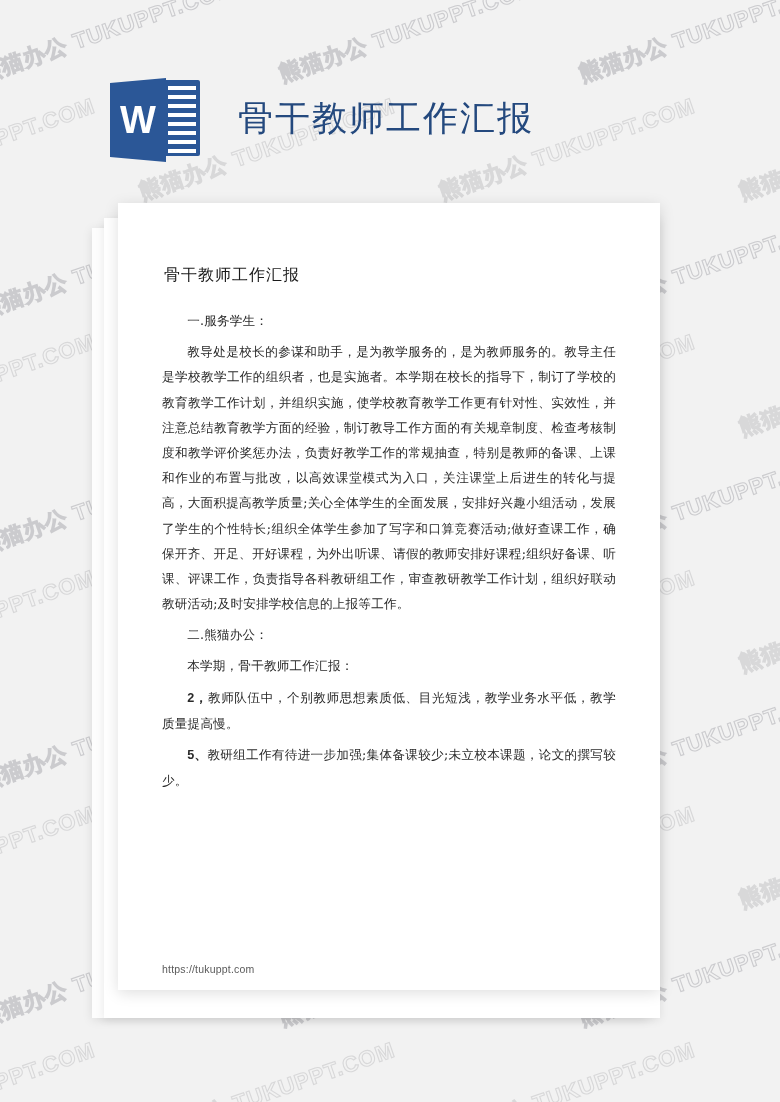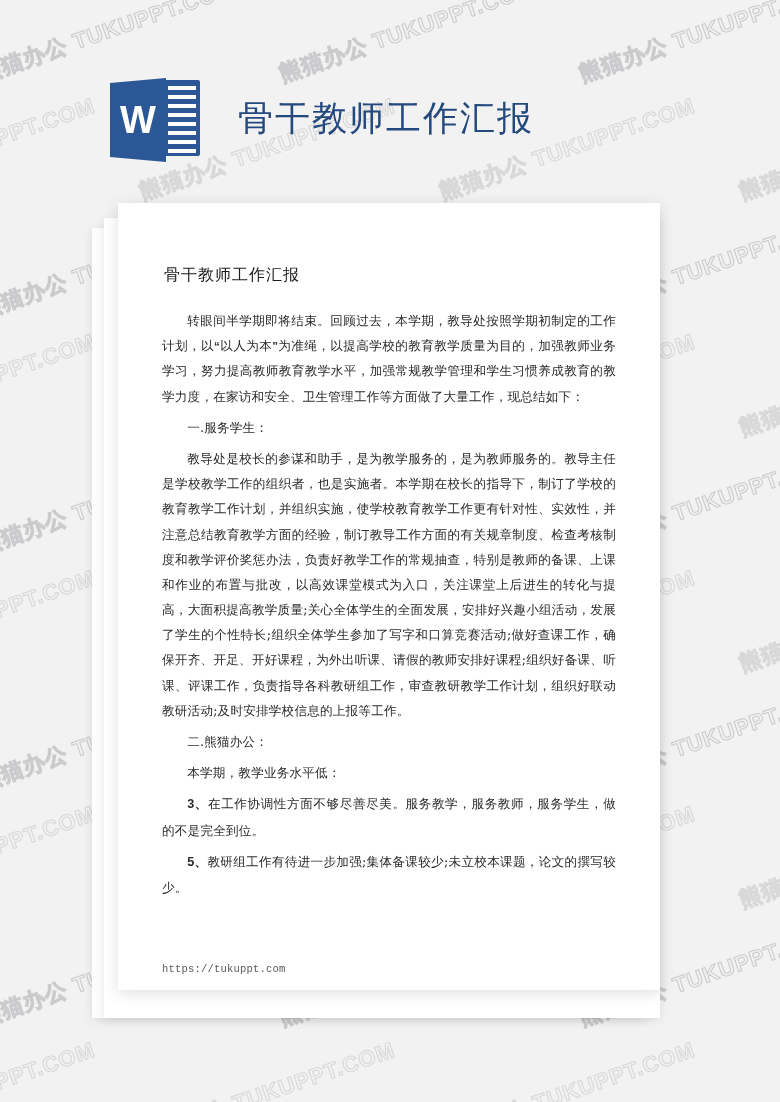"转眼间半学期即将结束。回顾过去，本学期，教导处按照学期初制定的工作计划，以“以人" div.para { html: <div>转眼间半学期即将结束。回顾过去，本学期，教导处按照学期初制定的工作计划，以<span>“</span>以人为本<span>”</span>为准绳，以提高学校的教育教学质量为目的，加强教师业务学习，努力提高教师教育教学水平，加强常规教学管理和学生习惯养成教育的教学力度，在家访和安全、卫生管理工作等方面做了大量工作，现总结如下：</div> -> none }
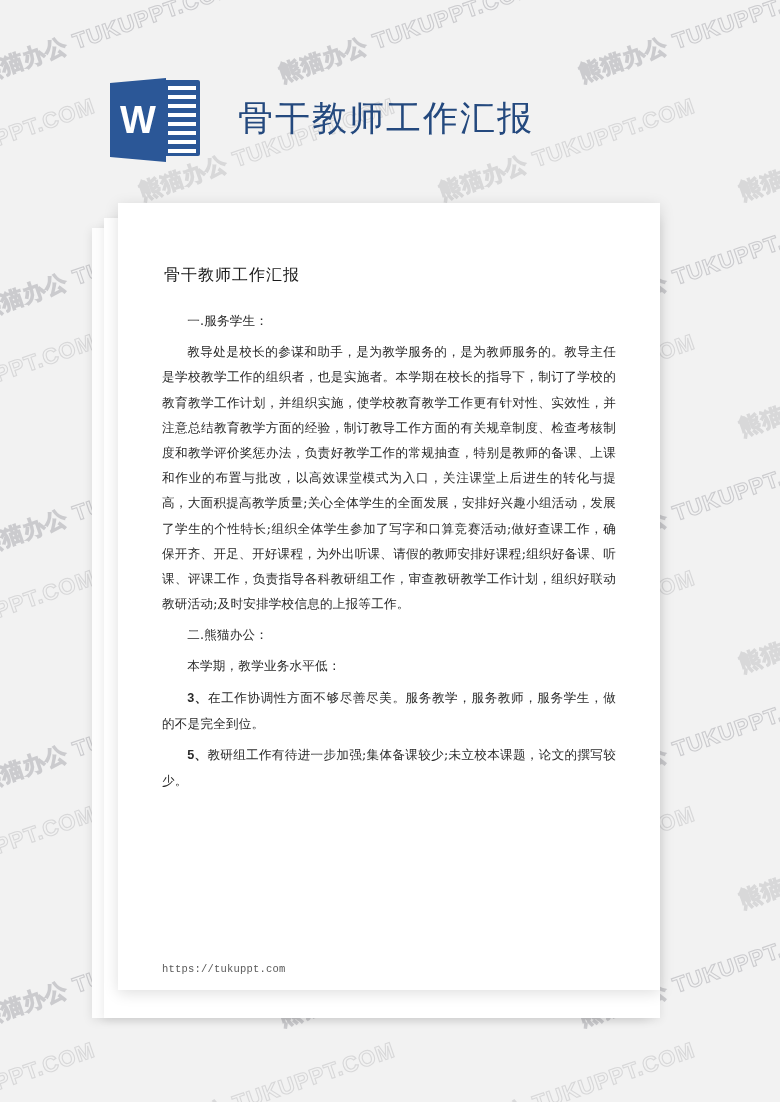"本学期，教学业务水平低：" div.para { text: 教学业务水平低 -> 骨干教师工作汇报 }
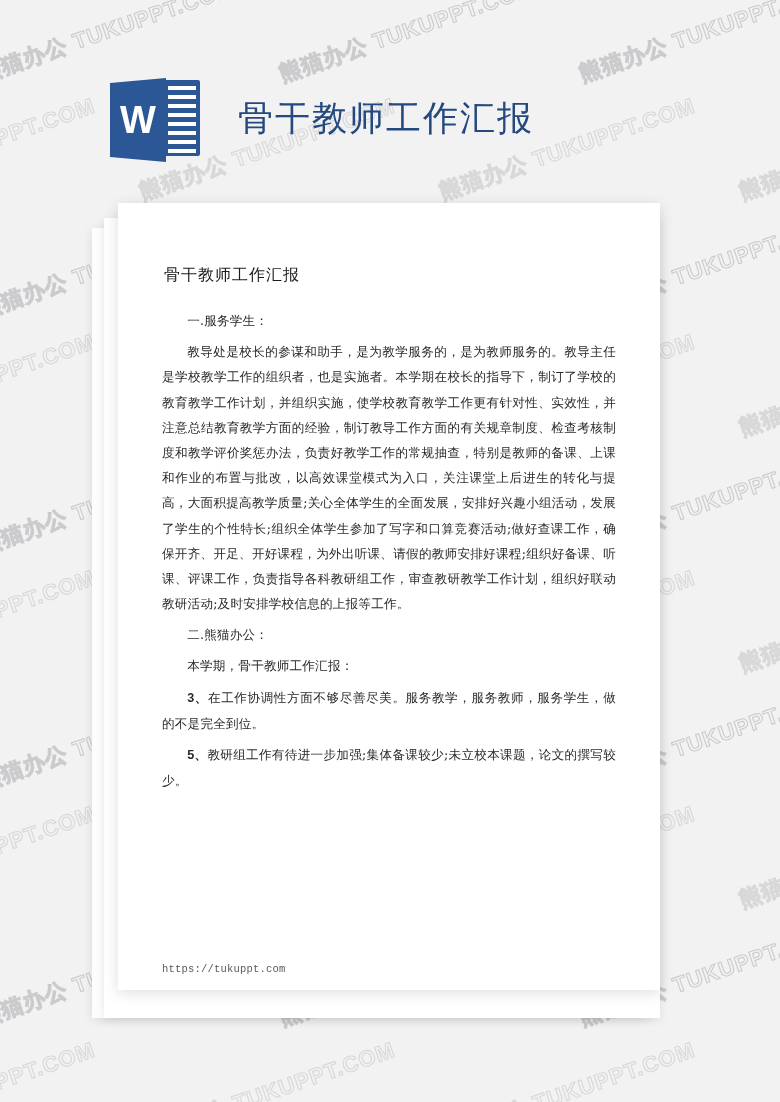"2，教师队伍中，个别教师思想素质低、目光短浅，教学业务水平低，教学质量提高慢。" div.para { html: none -> <div><span>2，</span>教师队伍中，个别教师思想素质低、目光短浅，教学业务水平低，教学质量提高慢。</div> }
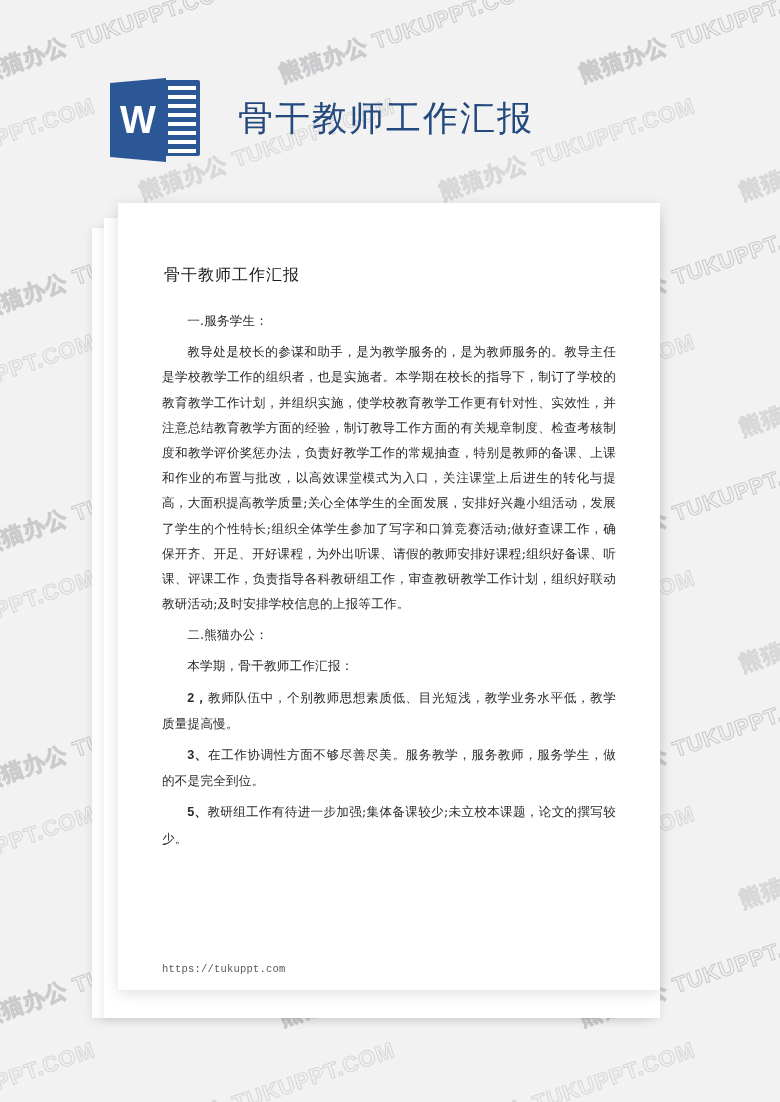"3、在工作协调性方面不够尽善尽美。服务教学，服务教师，服务学生，做的不是完全到位" div.para { html: <div><span>3、</span>在工作协调性方面不够尽善尽美。服务教学，服务教师，服务学生，做的不是完全到位。</div> -> none }
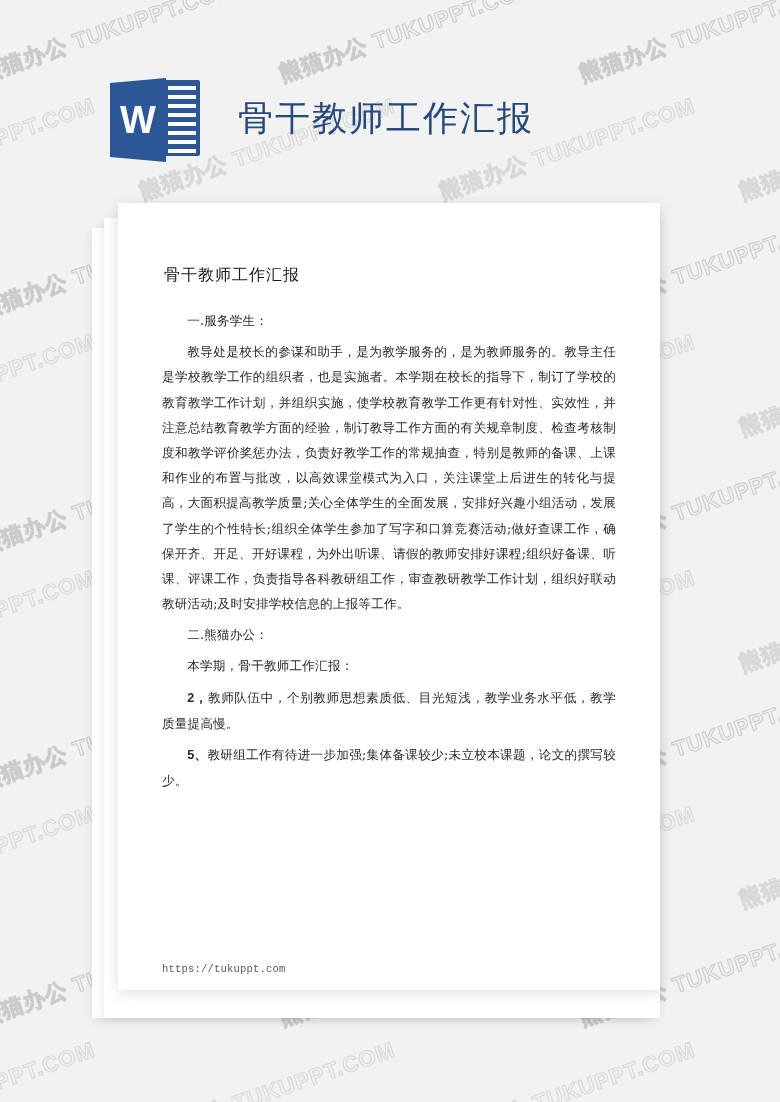"https://tukuppt.com" #doc-footer-url { font-family: Liberation Mono, monospace -> Liberation Sans, sans-serif }
